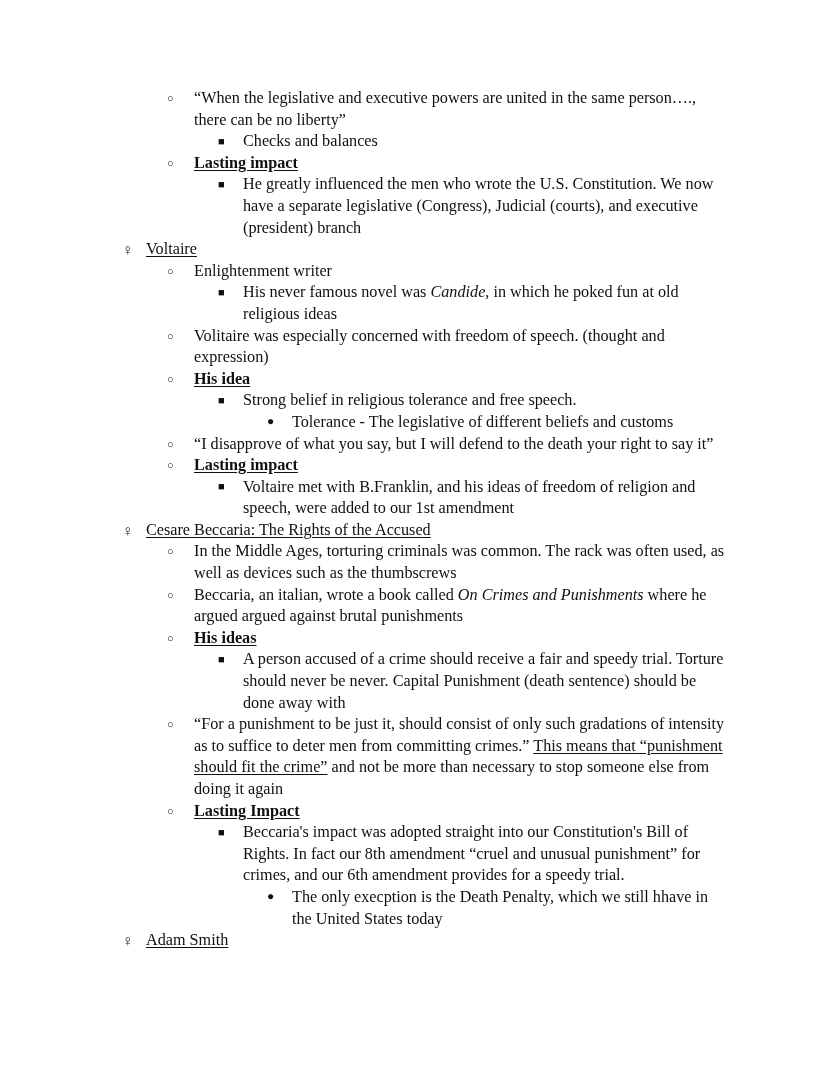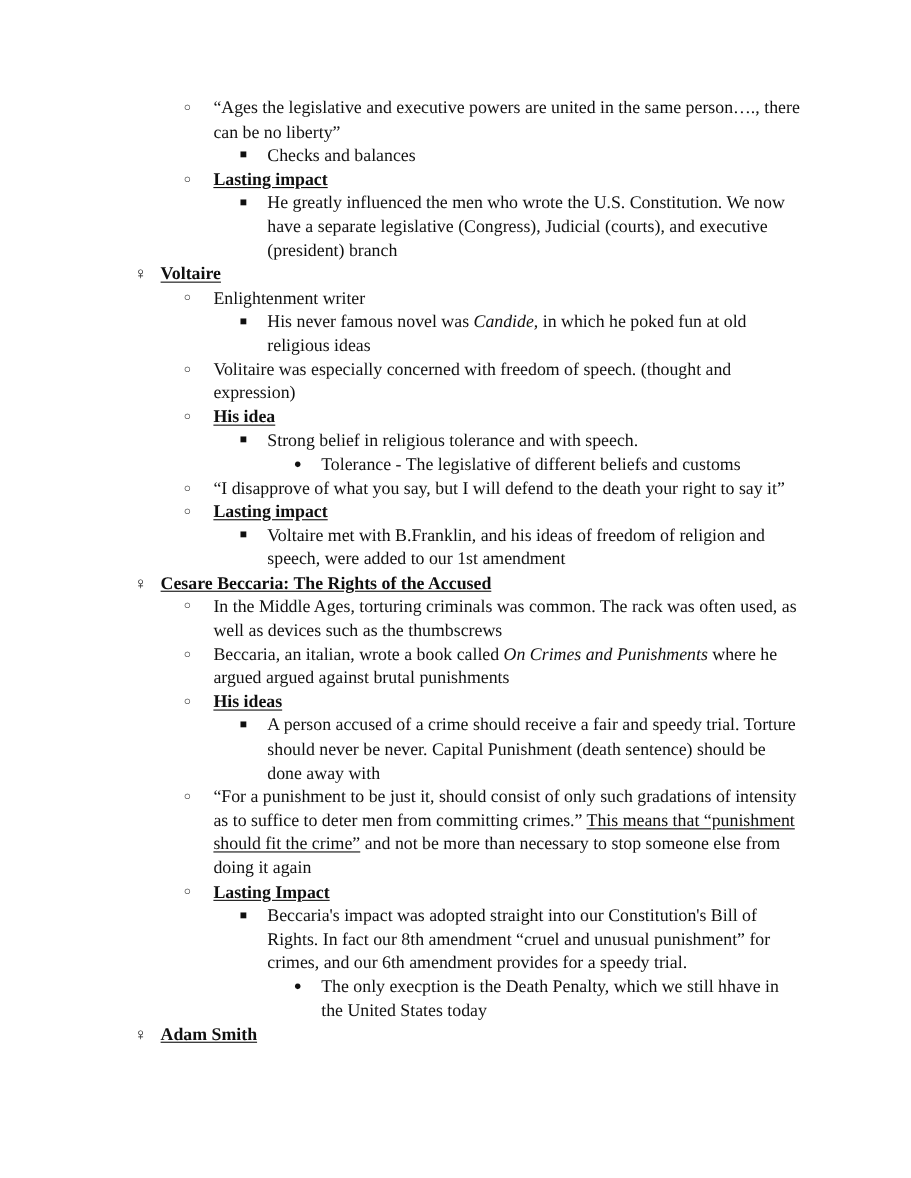"“Ages the legislative and executive" span.txt { text: Ages -> When }
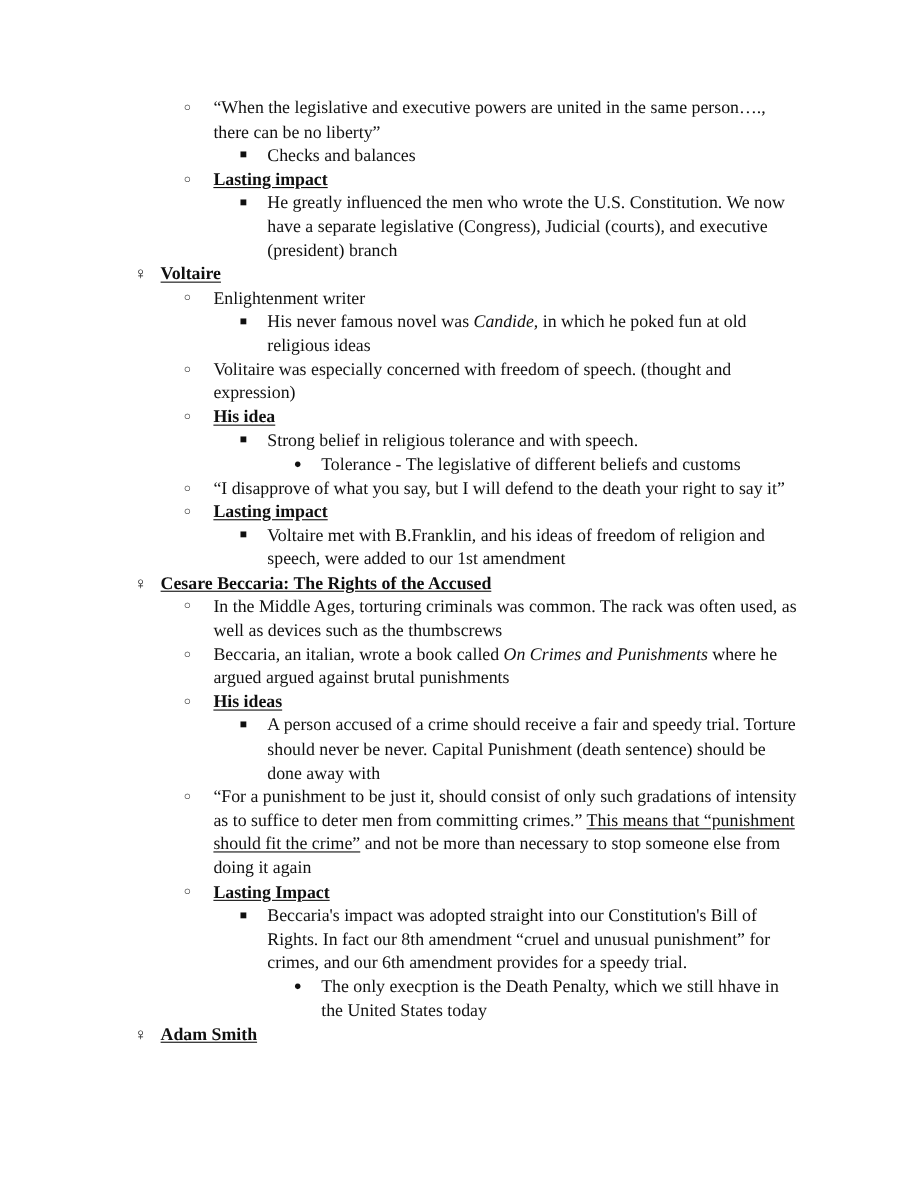"Voltaire" .lvl1 .txt { font-weight: bold -> normal }
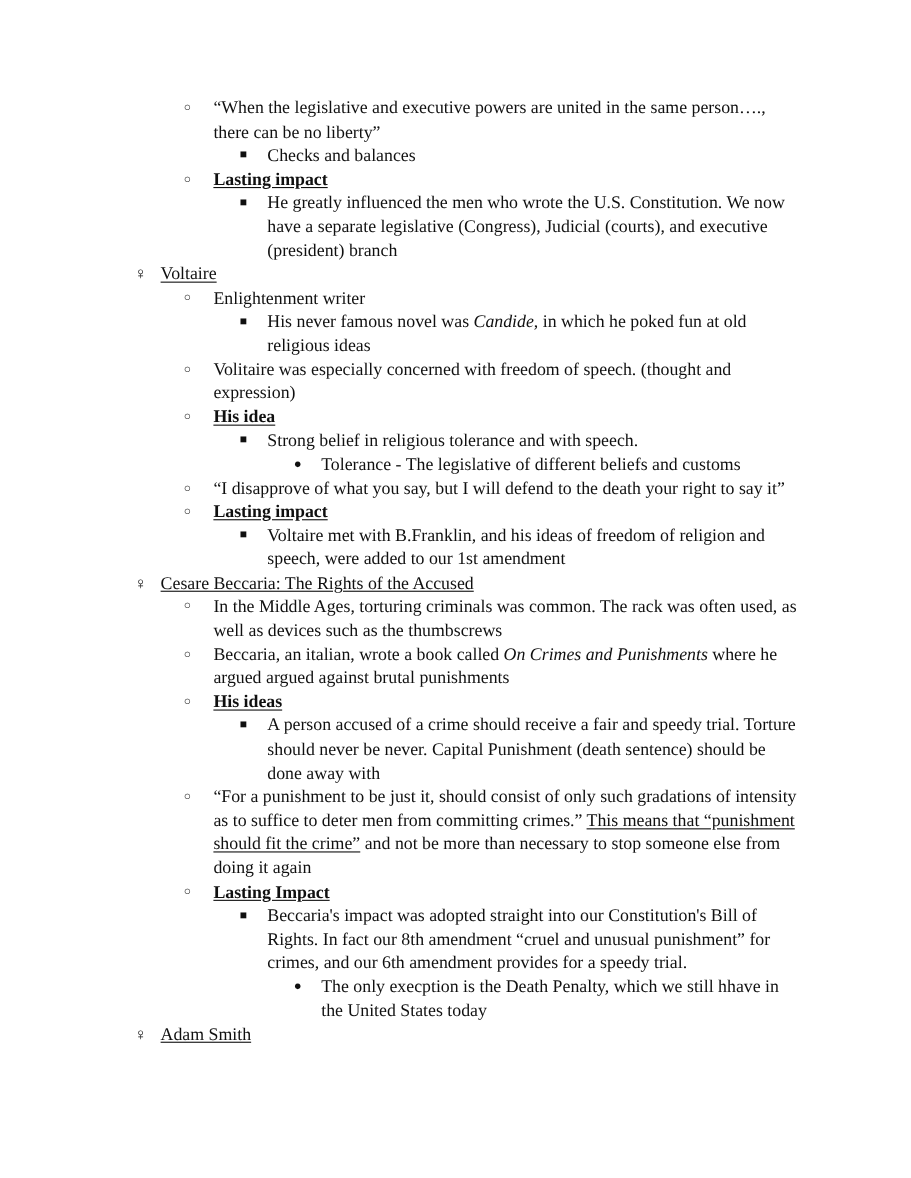"Strong belief in religious tolerance" span.txt { text: with -> free }
